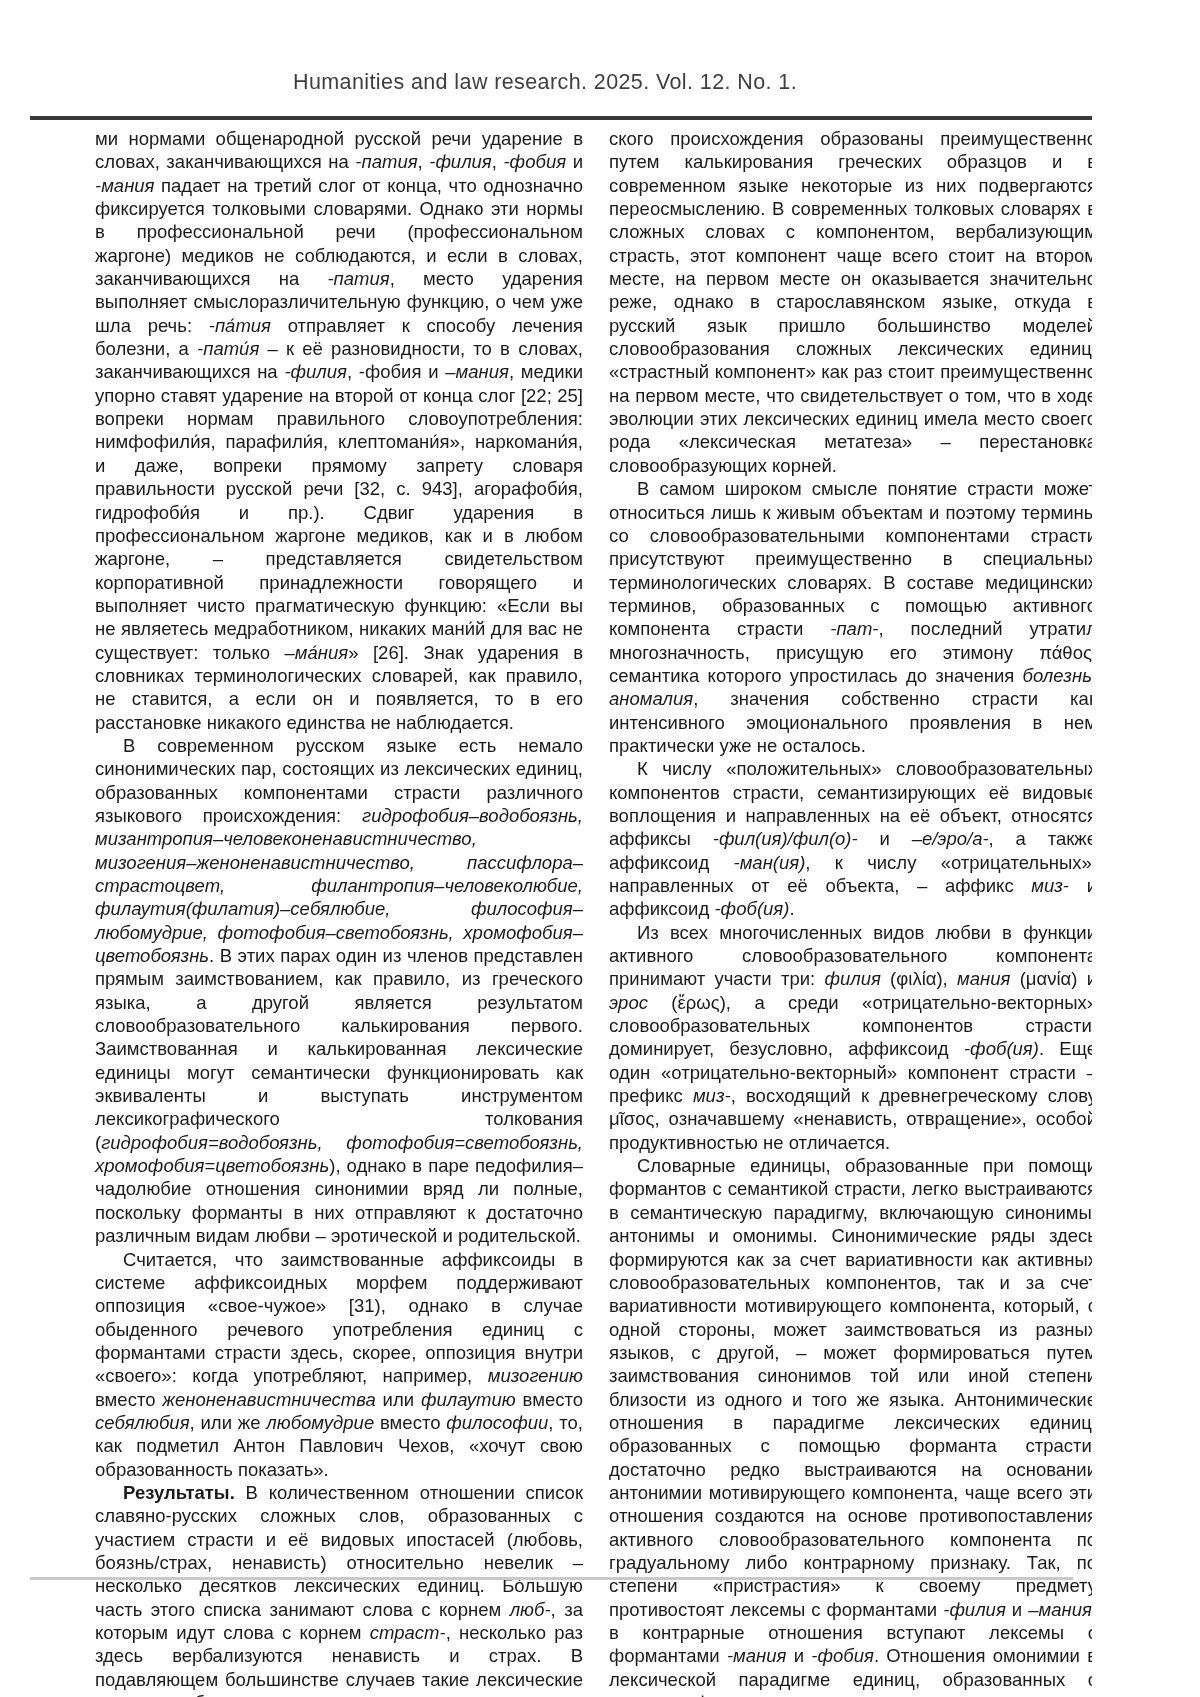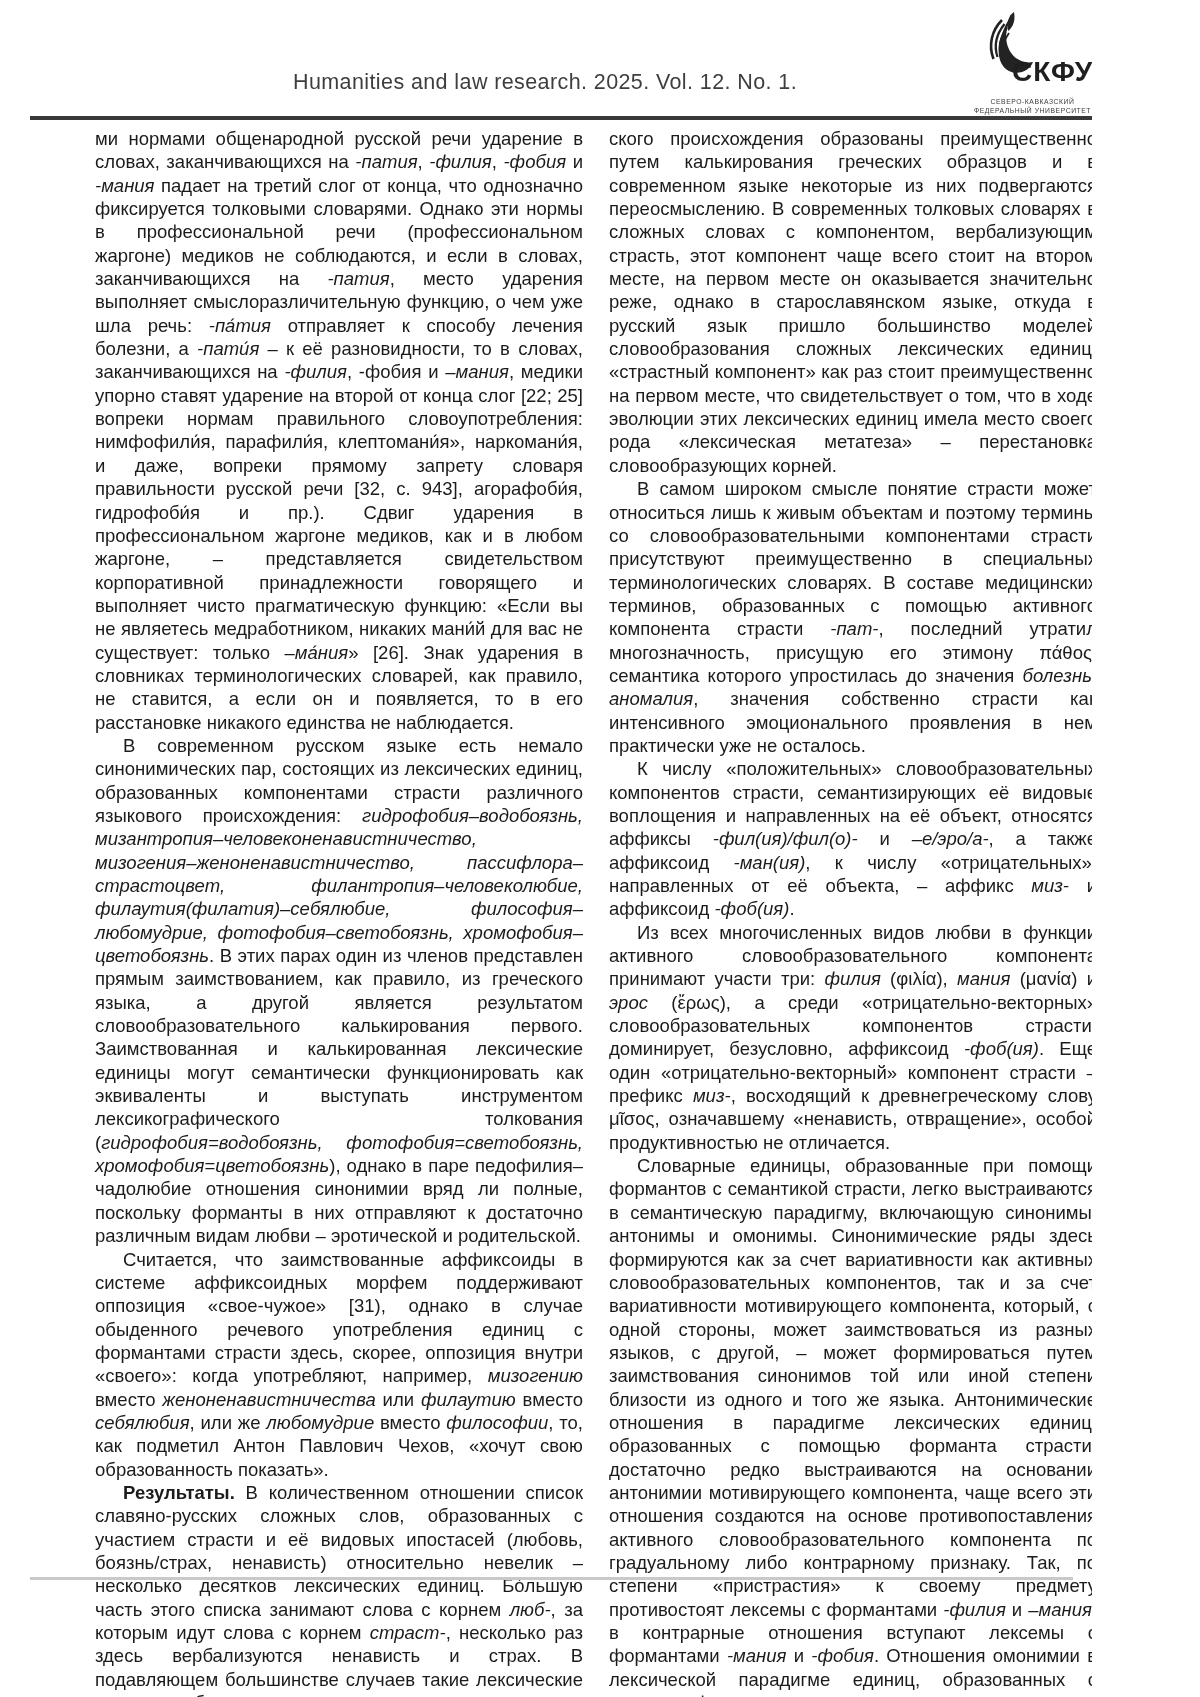"СКФУ" div.logo { html: <div> <svg> <path></path> <path></path> <path></path> <path></path> <path></path> <path></path> </svg> <div>СКФУ</div> <div> <div>СЕВЕРО-КАВКАЗСКИЙ</div> <div>ФЕДЕРАЛЬНЫЙ УНИВЕРСИТЕТ</div> </div> </div> -> none }
